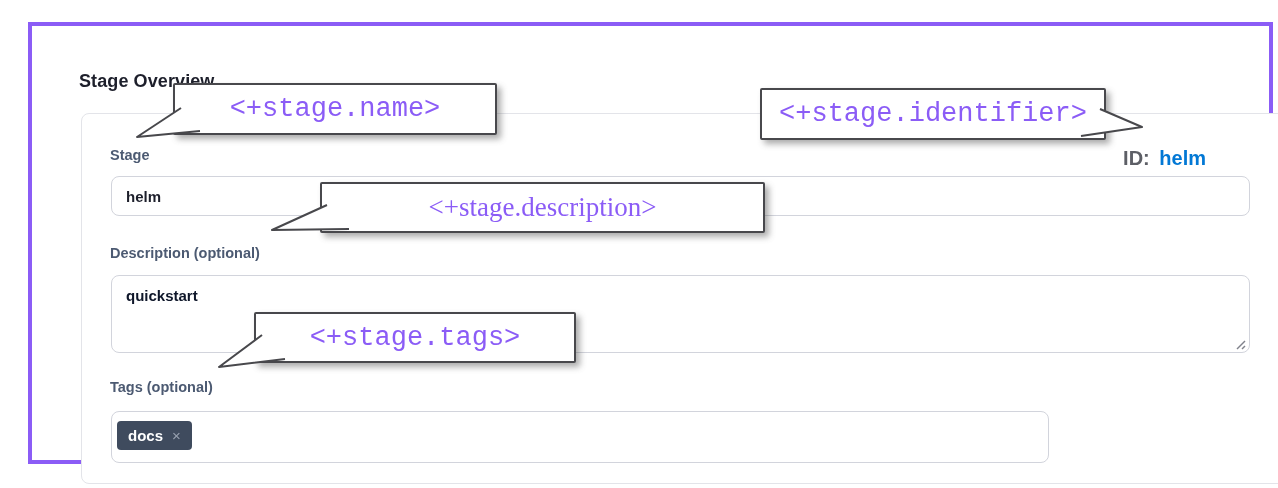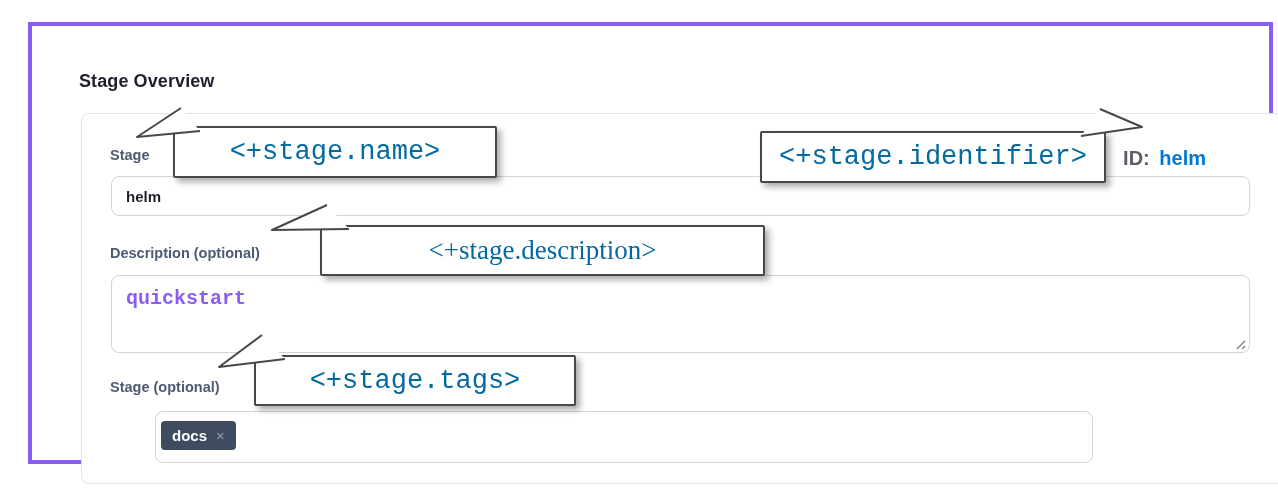"<+stage.name>" .callout { color: #0369a1 -> #8b5cf6; margin-top: 43px -> none }
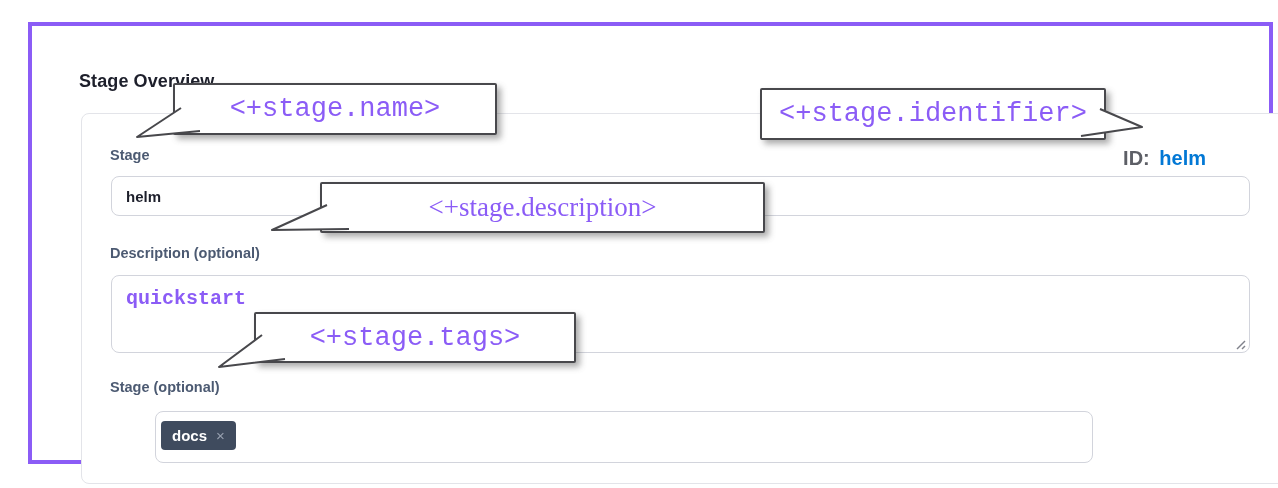"quickstart" .desc-textarea { color: #8b5cf6 -> #0f172a; font-family: Liberation Mono, monospace -> Liberation Sans, sans-serif; font-size: 20px -> 15px }
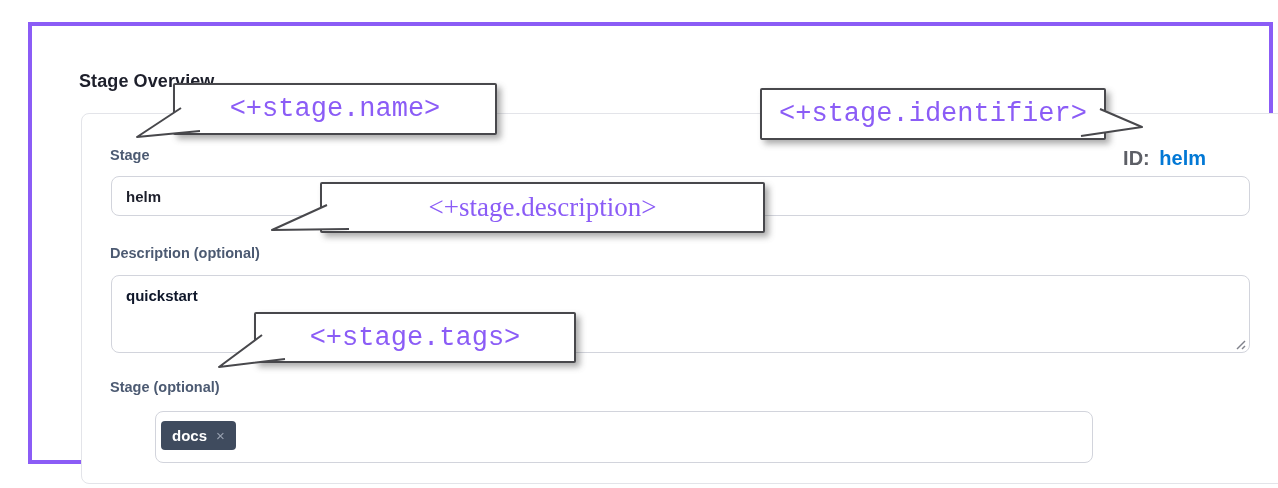"Stage (optional)" div.field-label { text: Stage -> Tags }
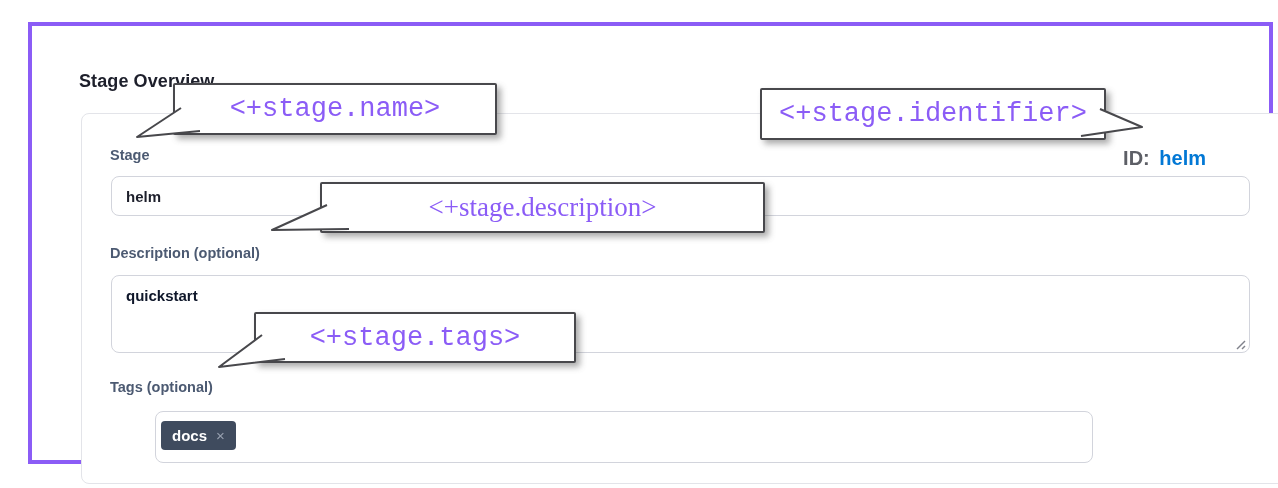"docs" .tags-input { margin-left: 44px -> none }
